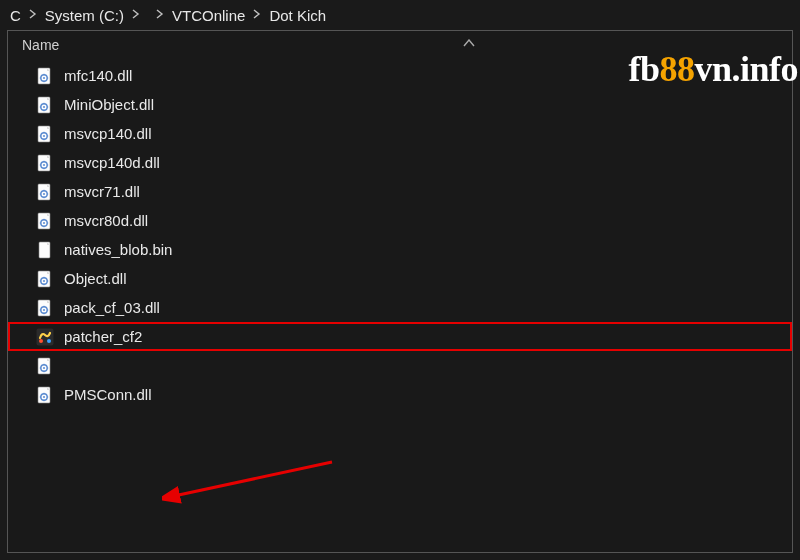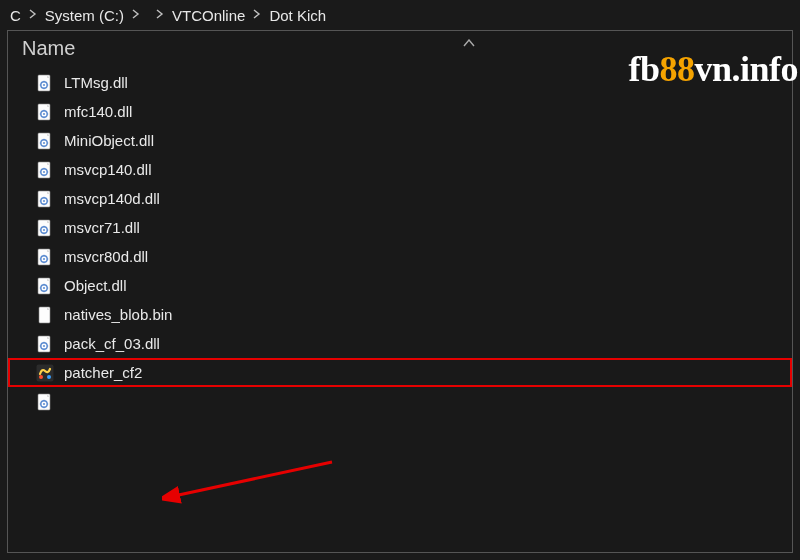"Name" .col-header { font-size: 20px -> 14px }
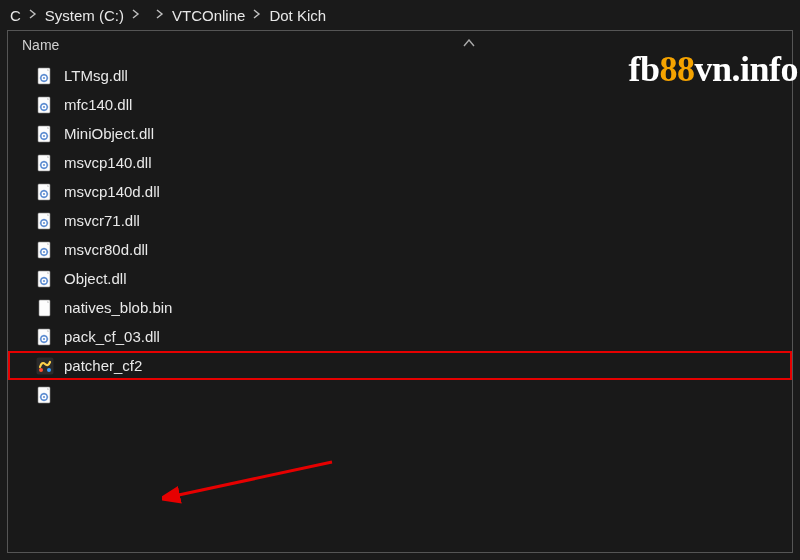"LTMsg.dll" div.file-row { html: <div> <span> <svg> <rect></rect> <path></path> <circle></circle> <circle></circle> <rect></rect> <rect></rect> <rect></rect> <rect></rect> </svg> </span> <span>LTMsg.dll</span> </div> -> none }
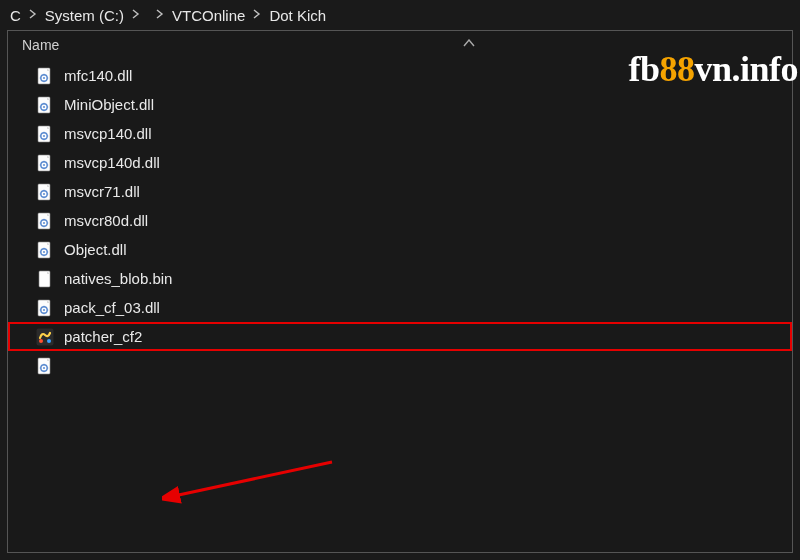"Object.dll" div.file-row { order: before "natives_blob.bin" -> after "natives_blob.bin" }
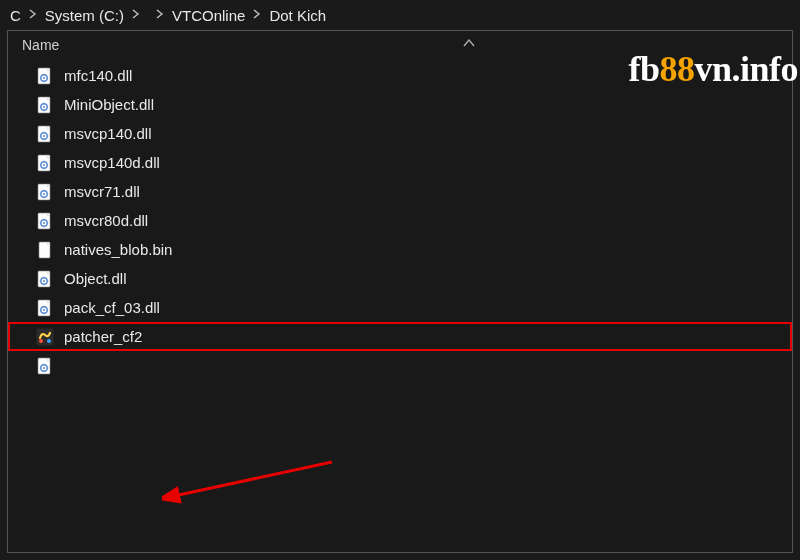"PMSConn.dll" div.file-row { html: none -> <div> <span> <svg> <rect></rect> <path></path> <circle></circle> <circle></circle> <rect></rect> <rect></rect> <rect></rect> <rect></rect> </svg> </span> <span>PMSConn.dll</span> </div> }
